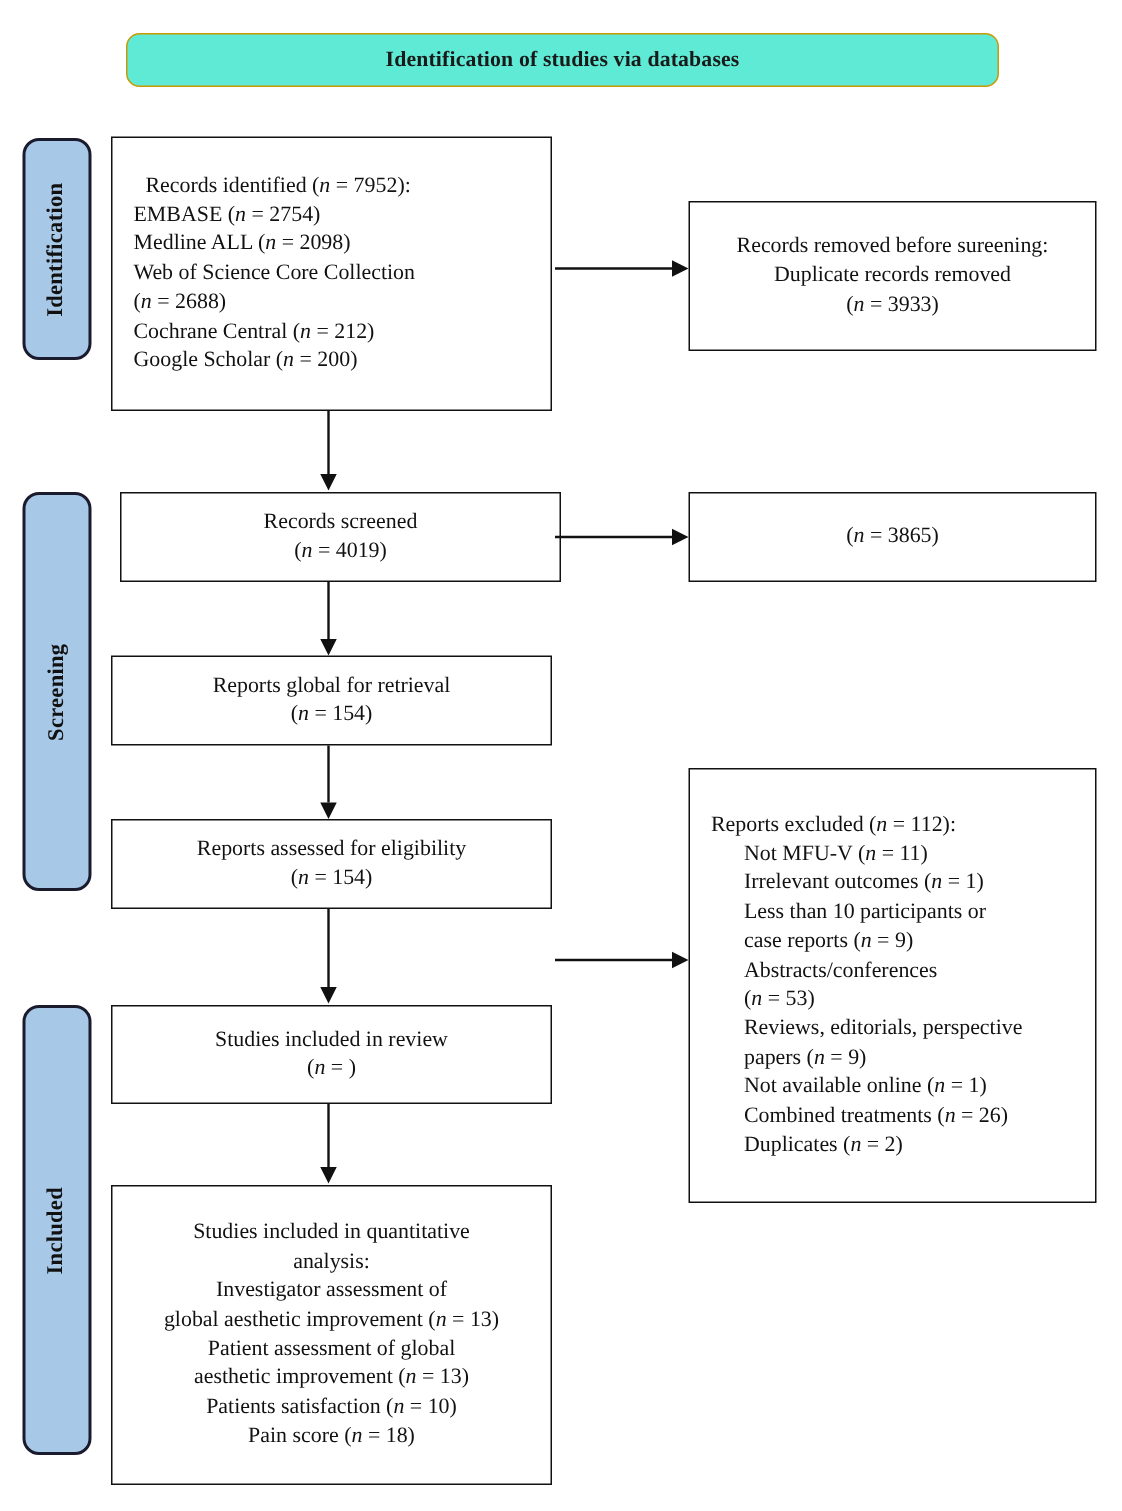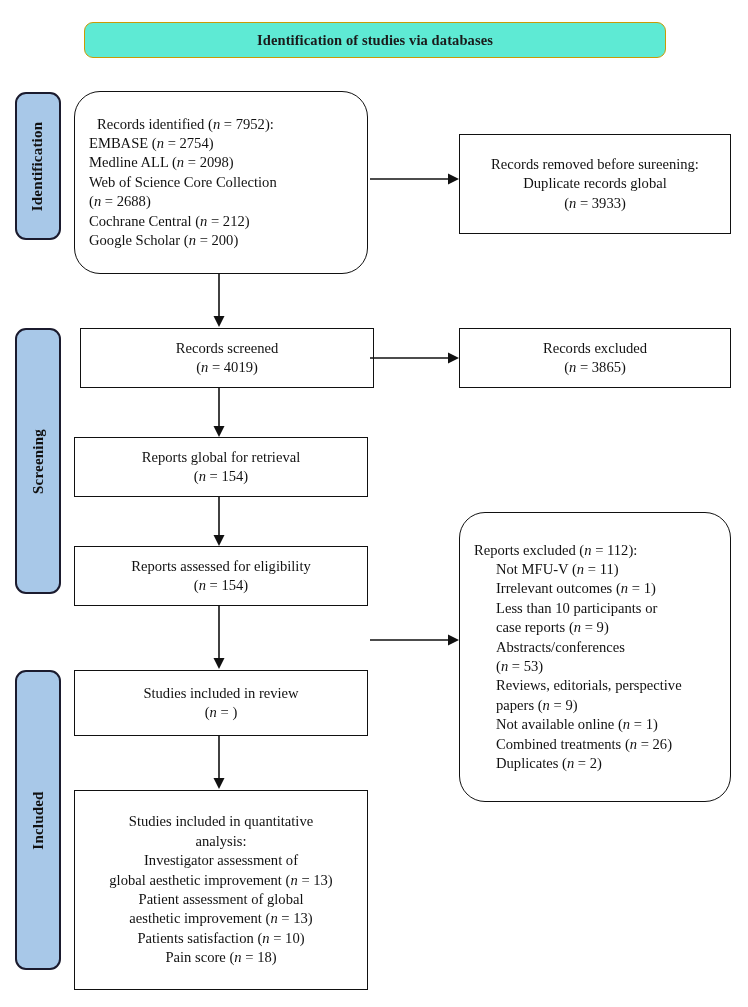"Records identified (n = 7952):" .box.padl { border-radius: 26px -> none }
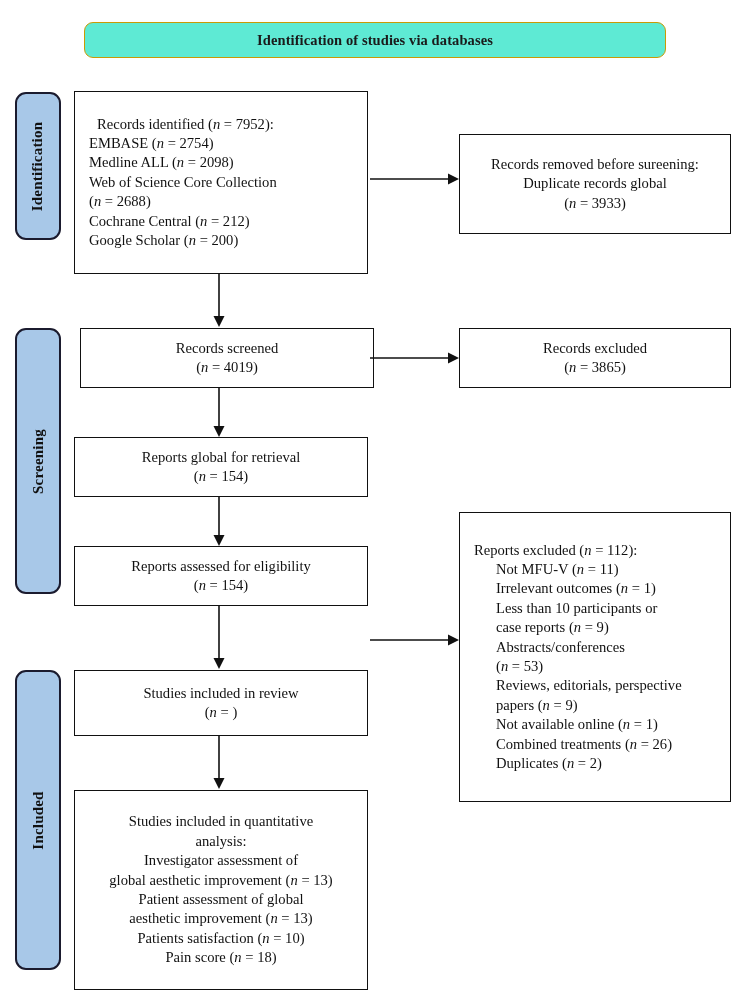"Duplicate records global" div.line { text: global -> removed }
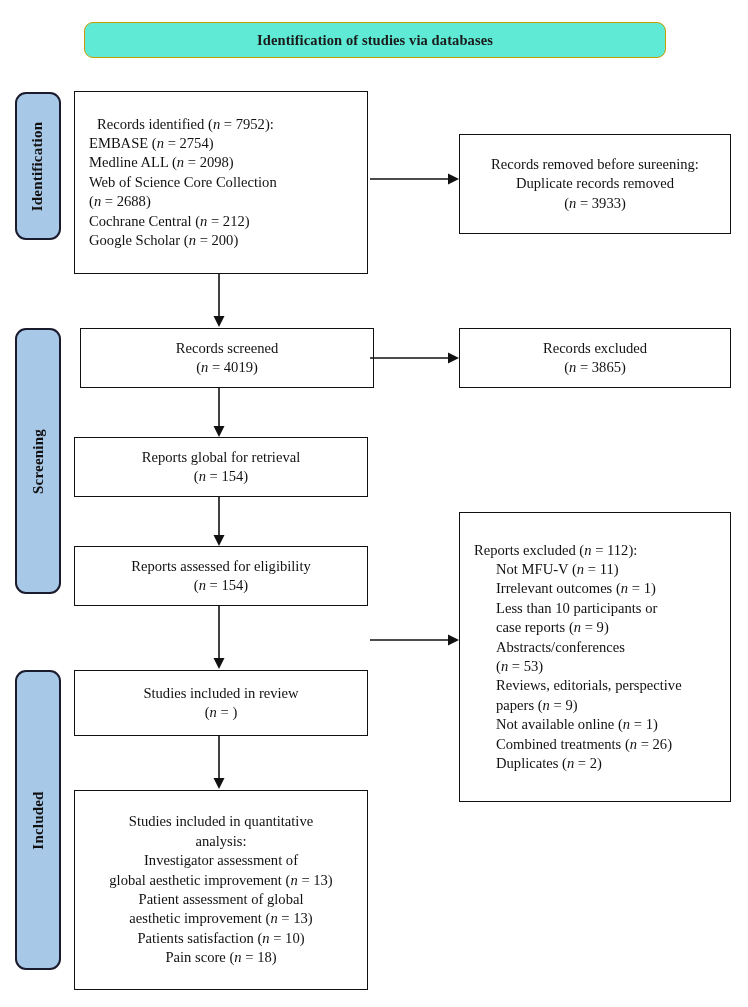"Records excluded" div.line { html: <div>Records excluded</div> -> none }
